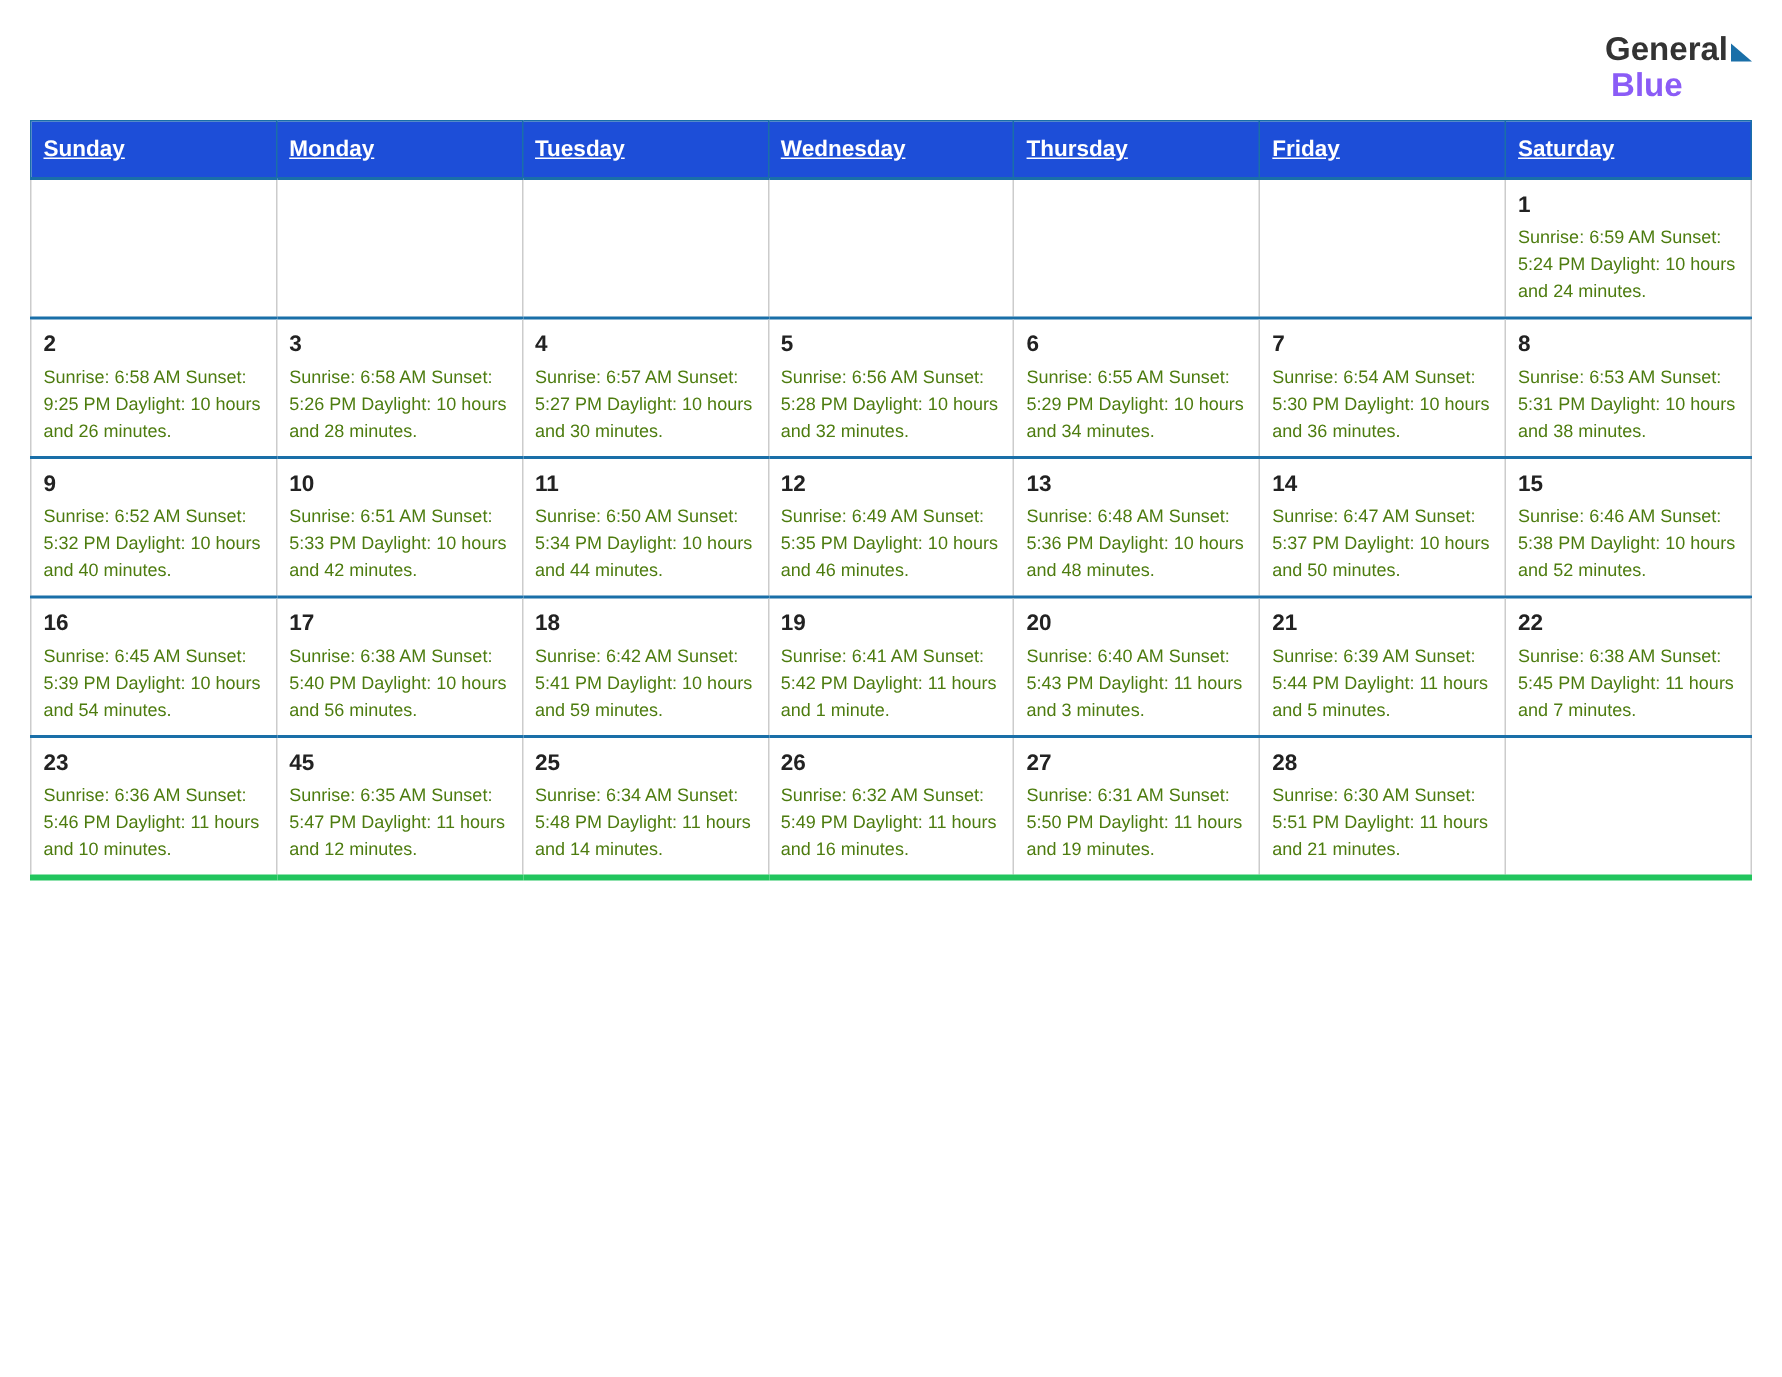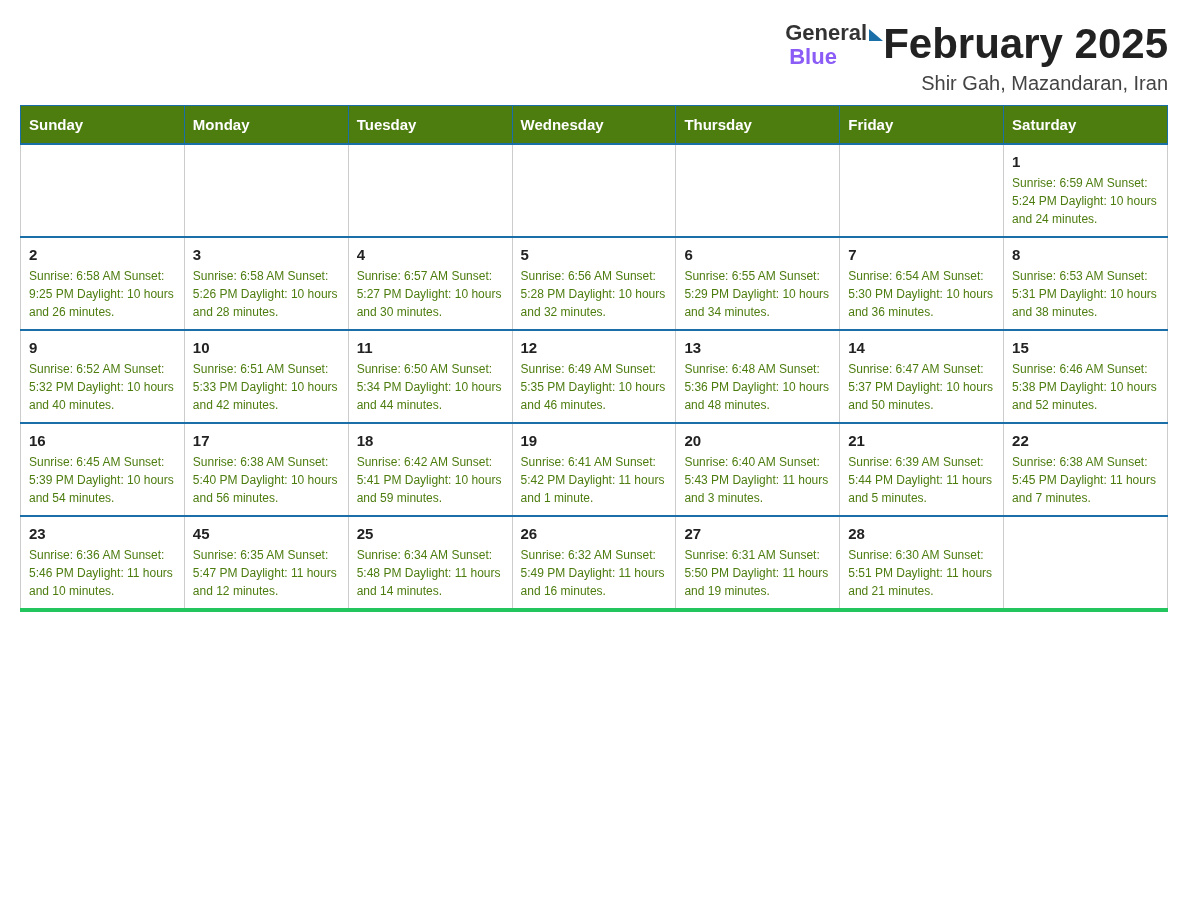"February 2025" div.title-section { html: <div> <div>February 2025</div> <div>Shir Gah, Mazandaran, Iran</div> </div> -> none }
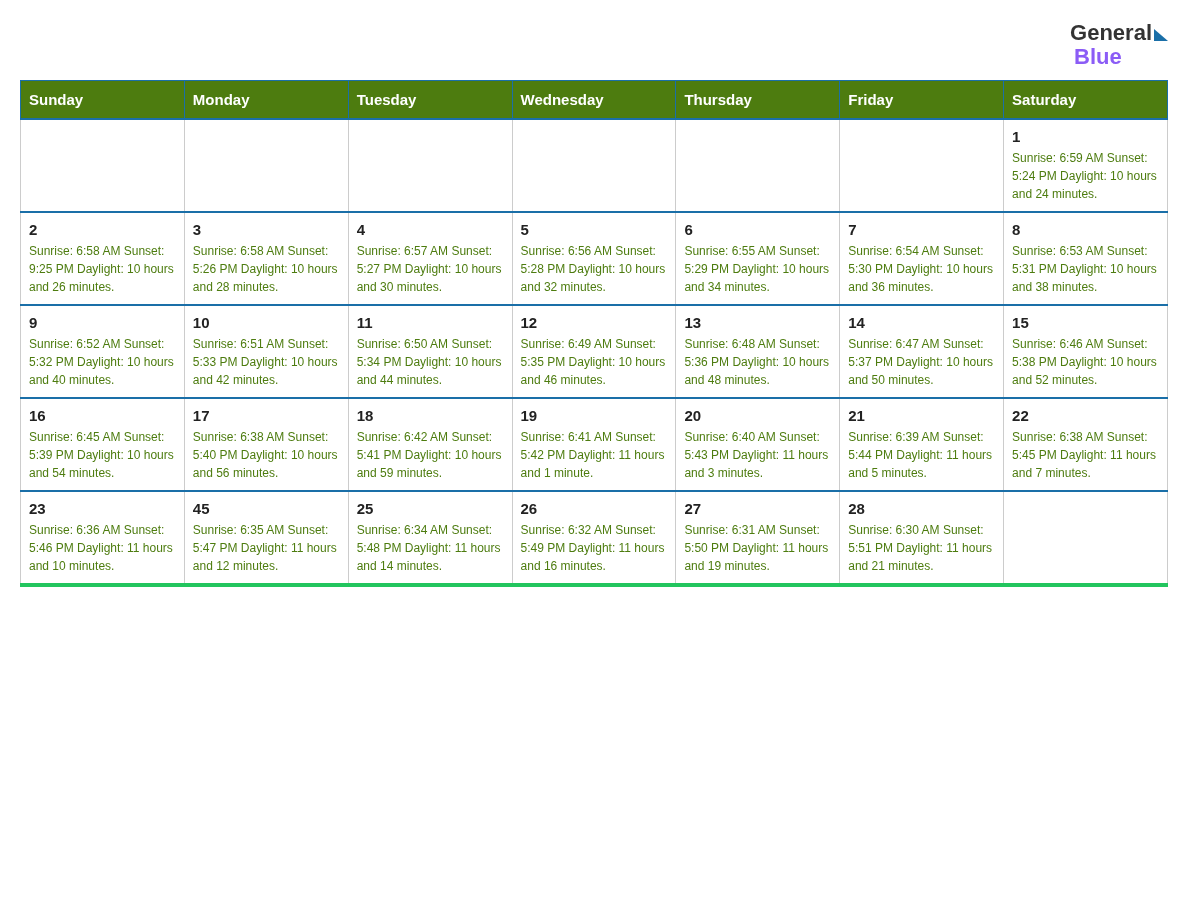"Sunday" .calendar th { background-color: #4d7c0f -> #1d4ed8; text-decoration: none -> underline }
